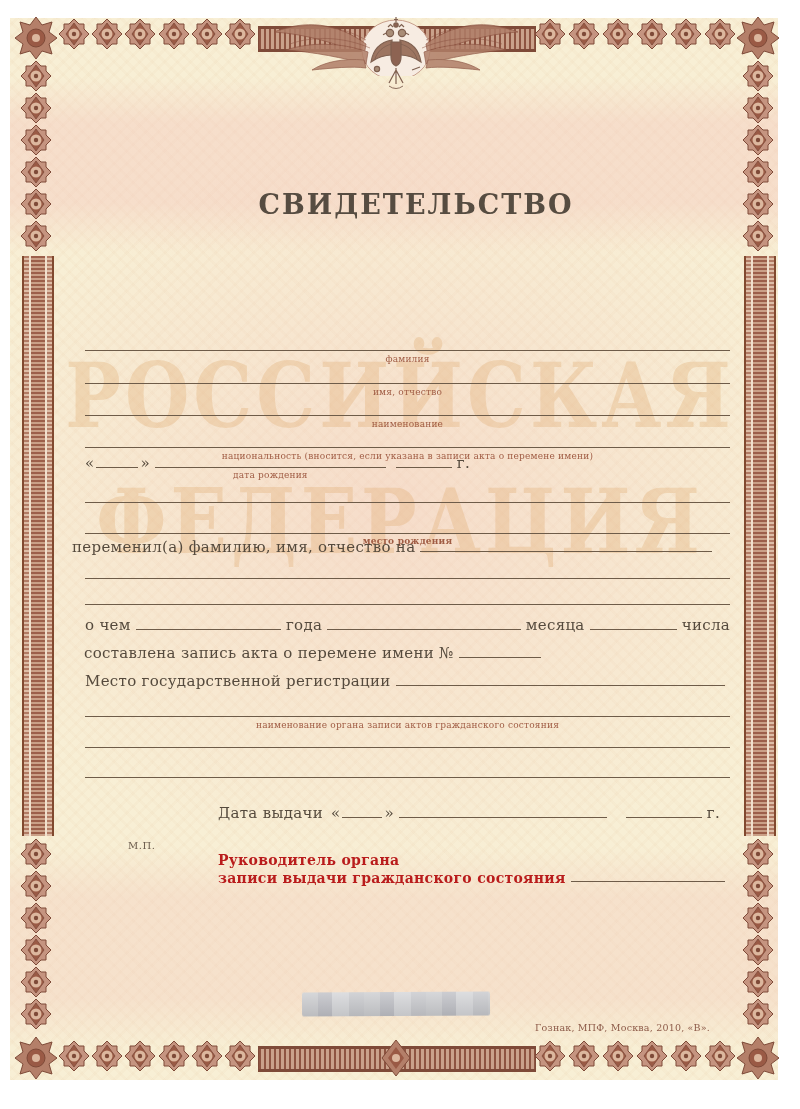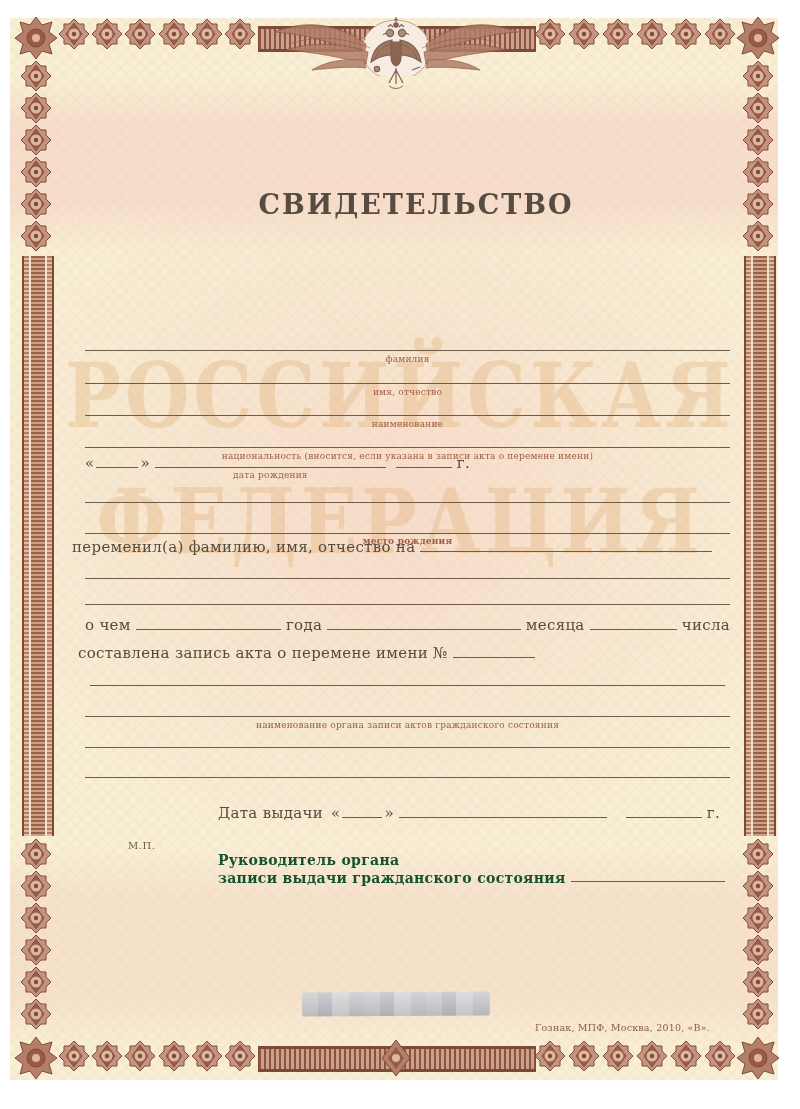"составлена запись акта о перемене" div.row { left: 78px -> 84px }
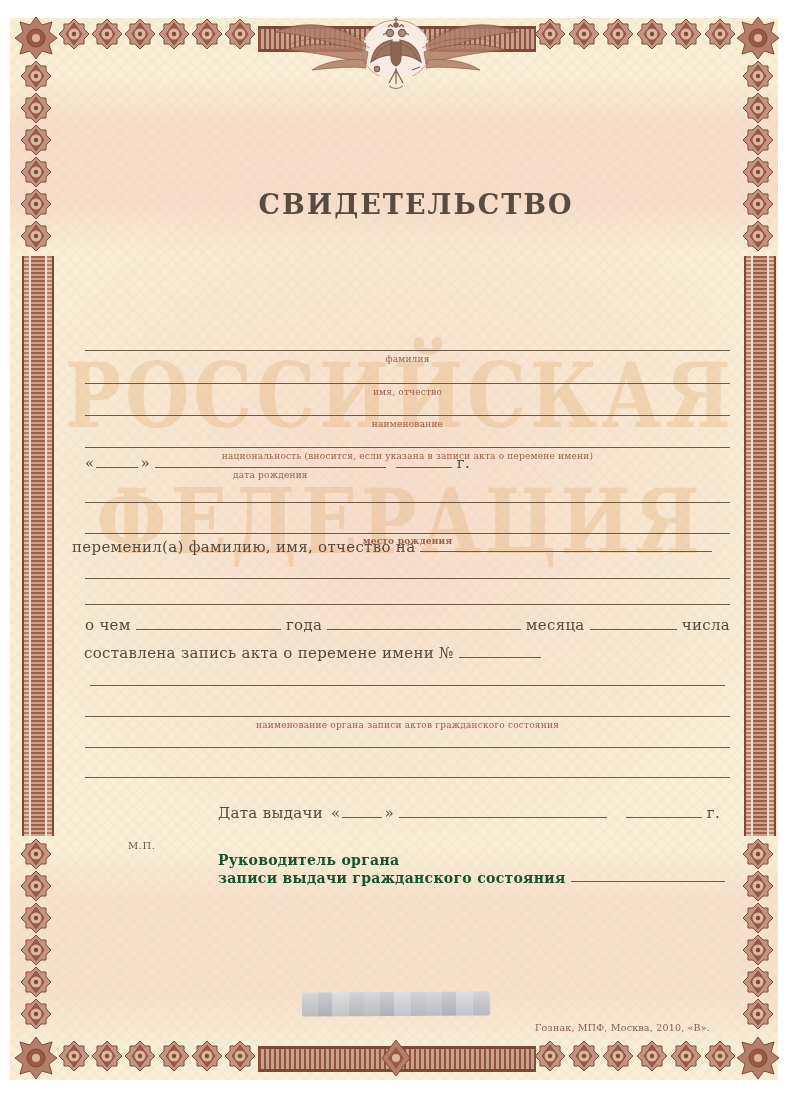"Место государственной регистрации" span.t { html: none -> <span>Место государственной регистрации</span> }
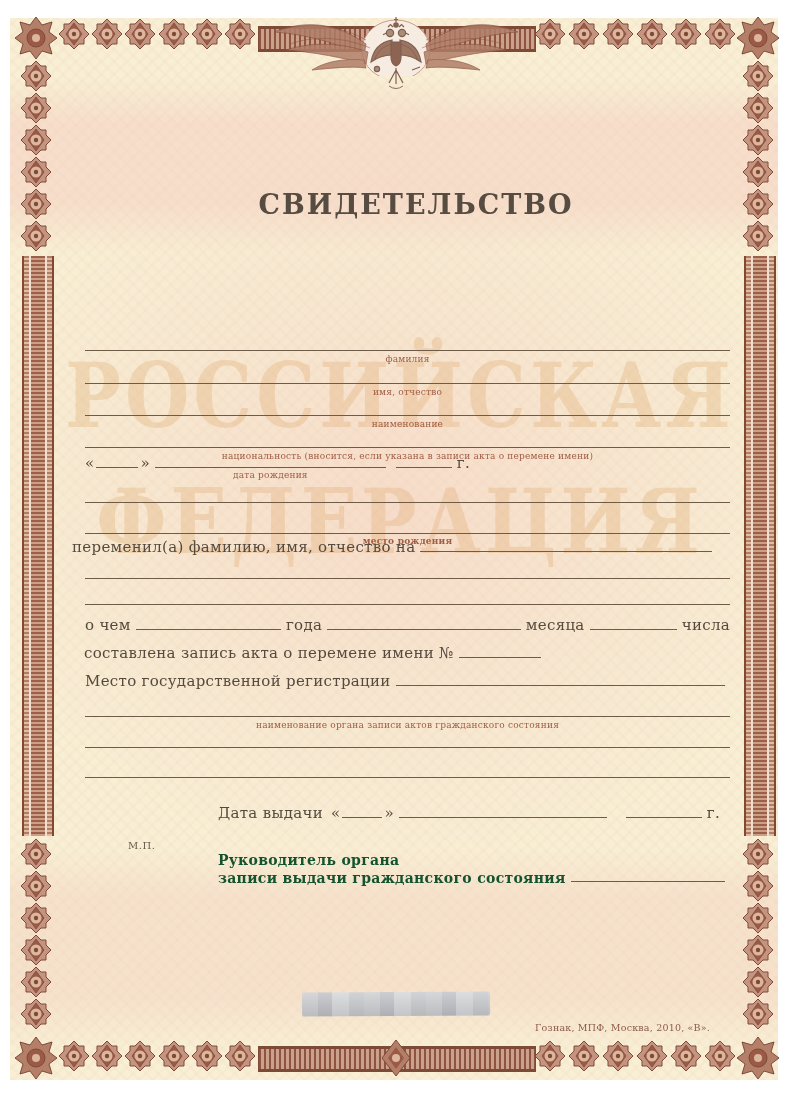"Руководитель органа" .headblk { color: #14532d -> #b91c1c }
